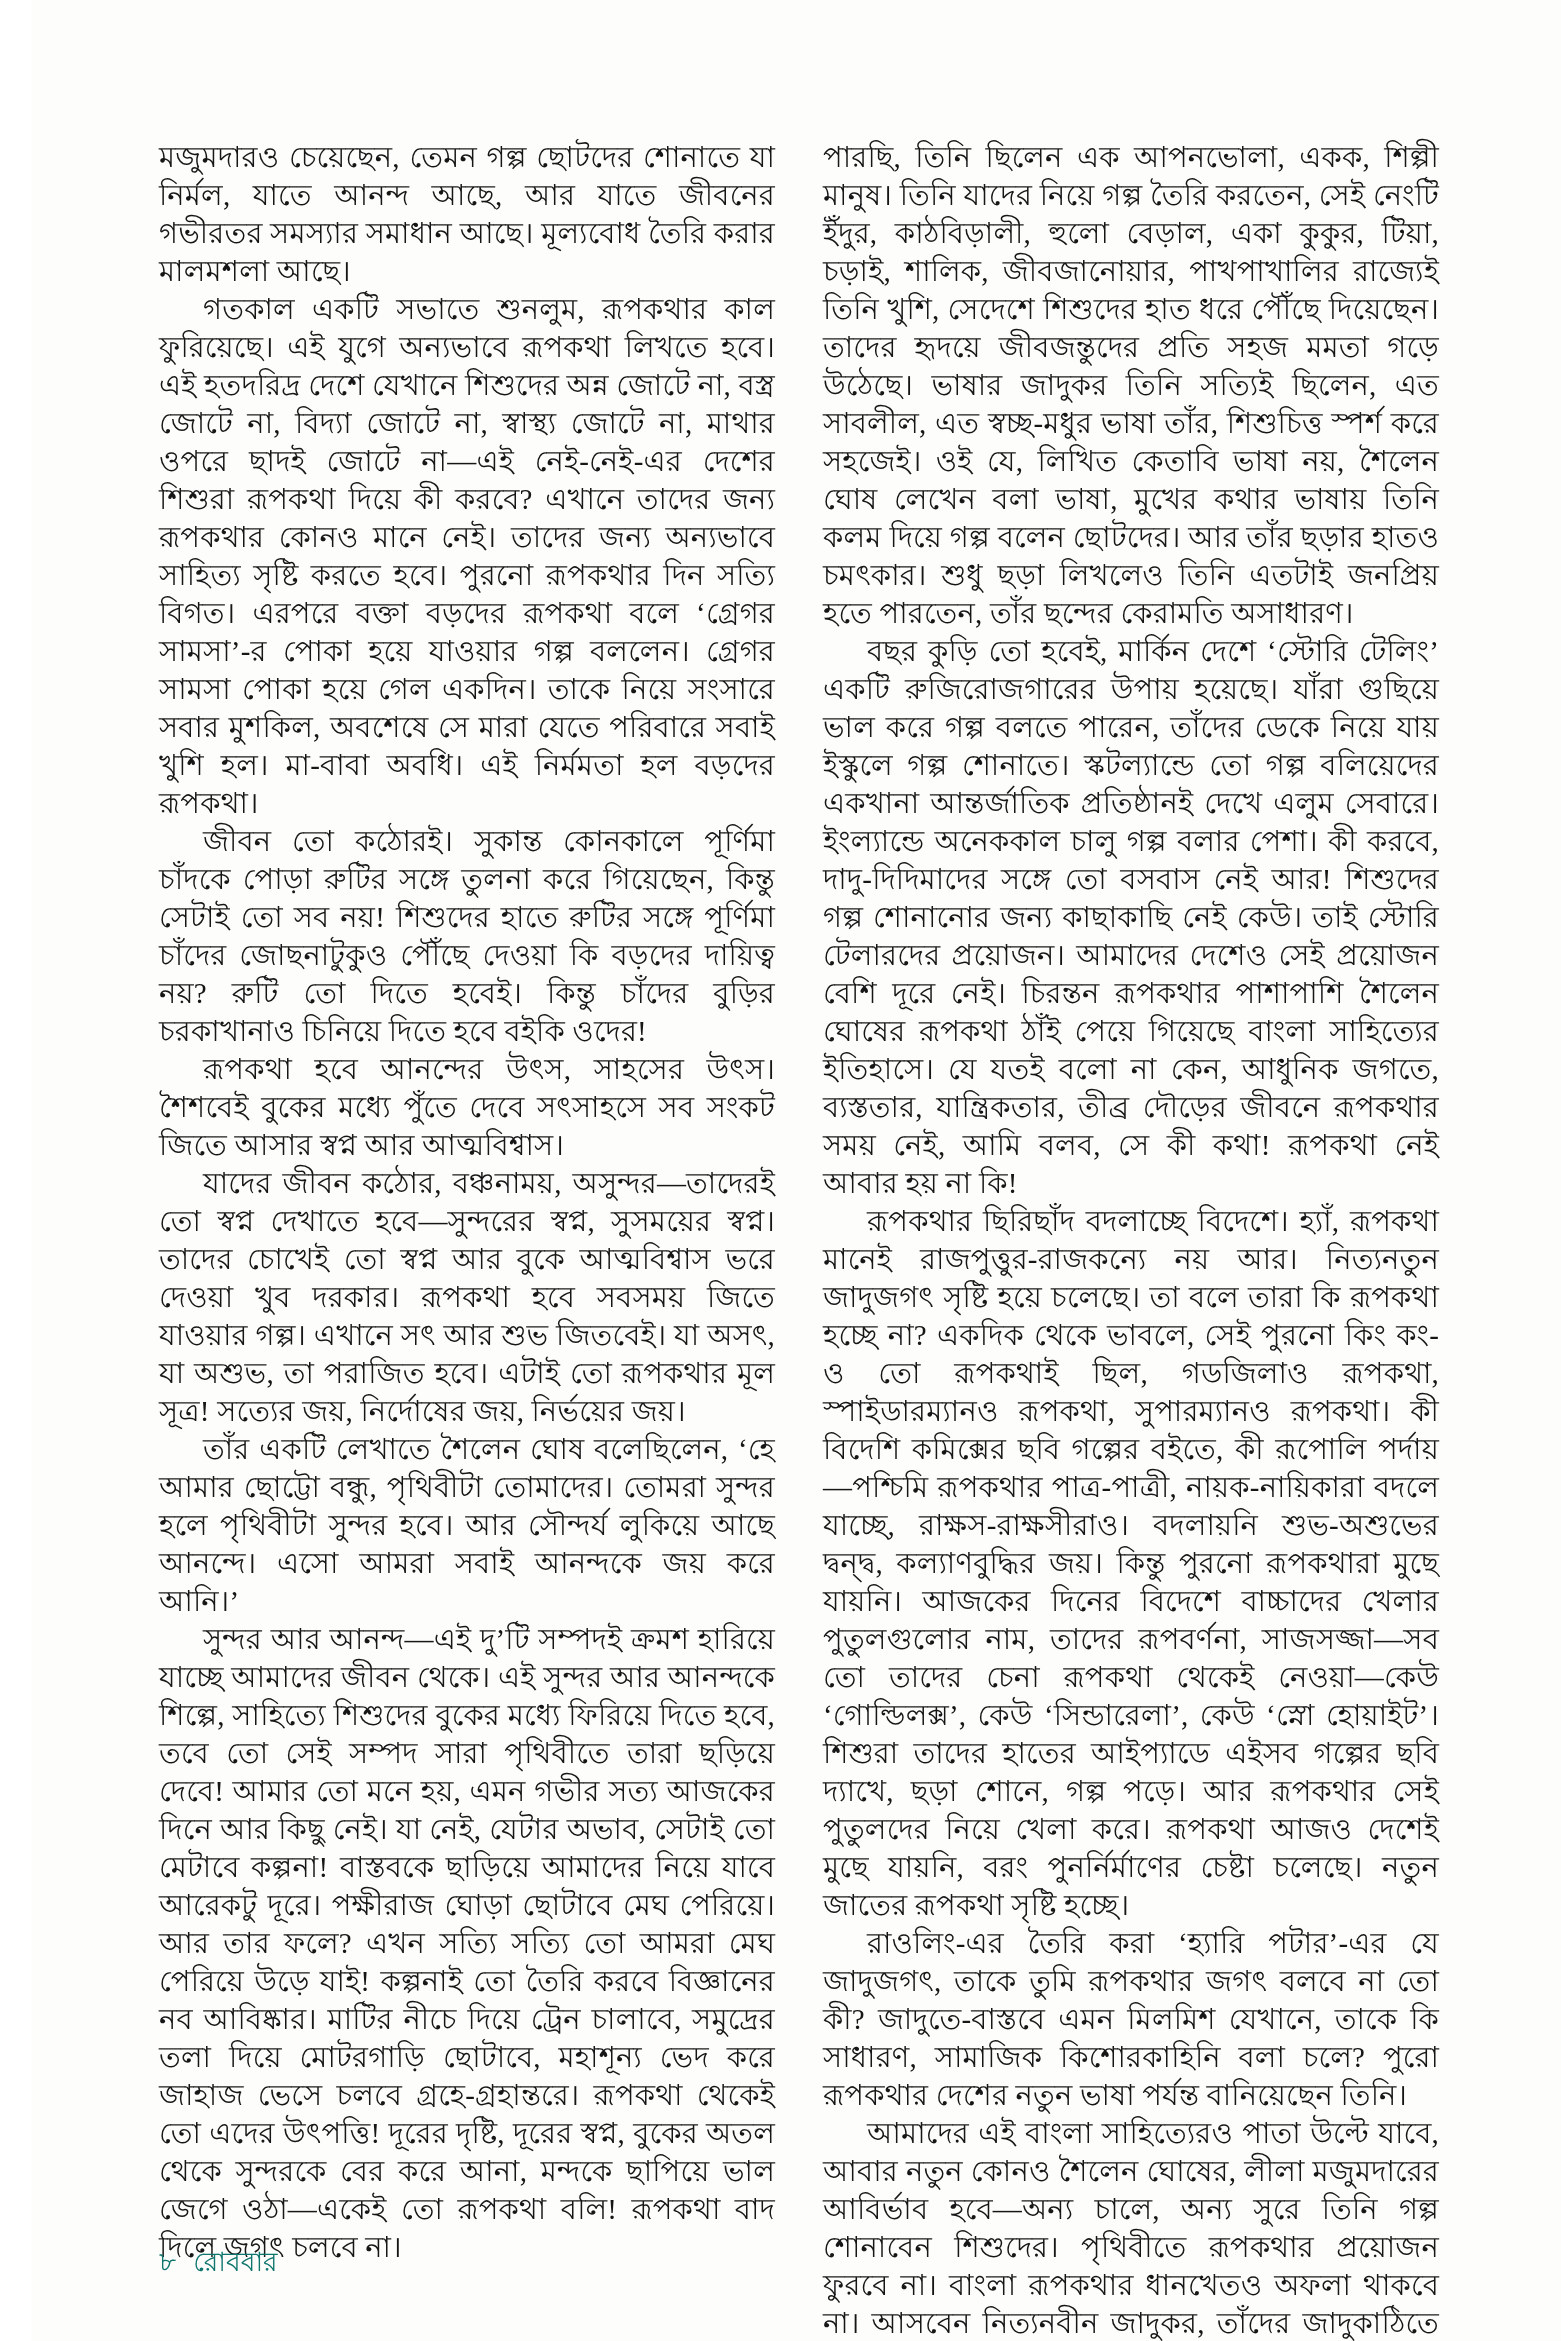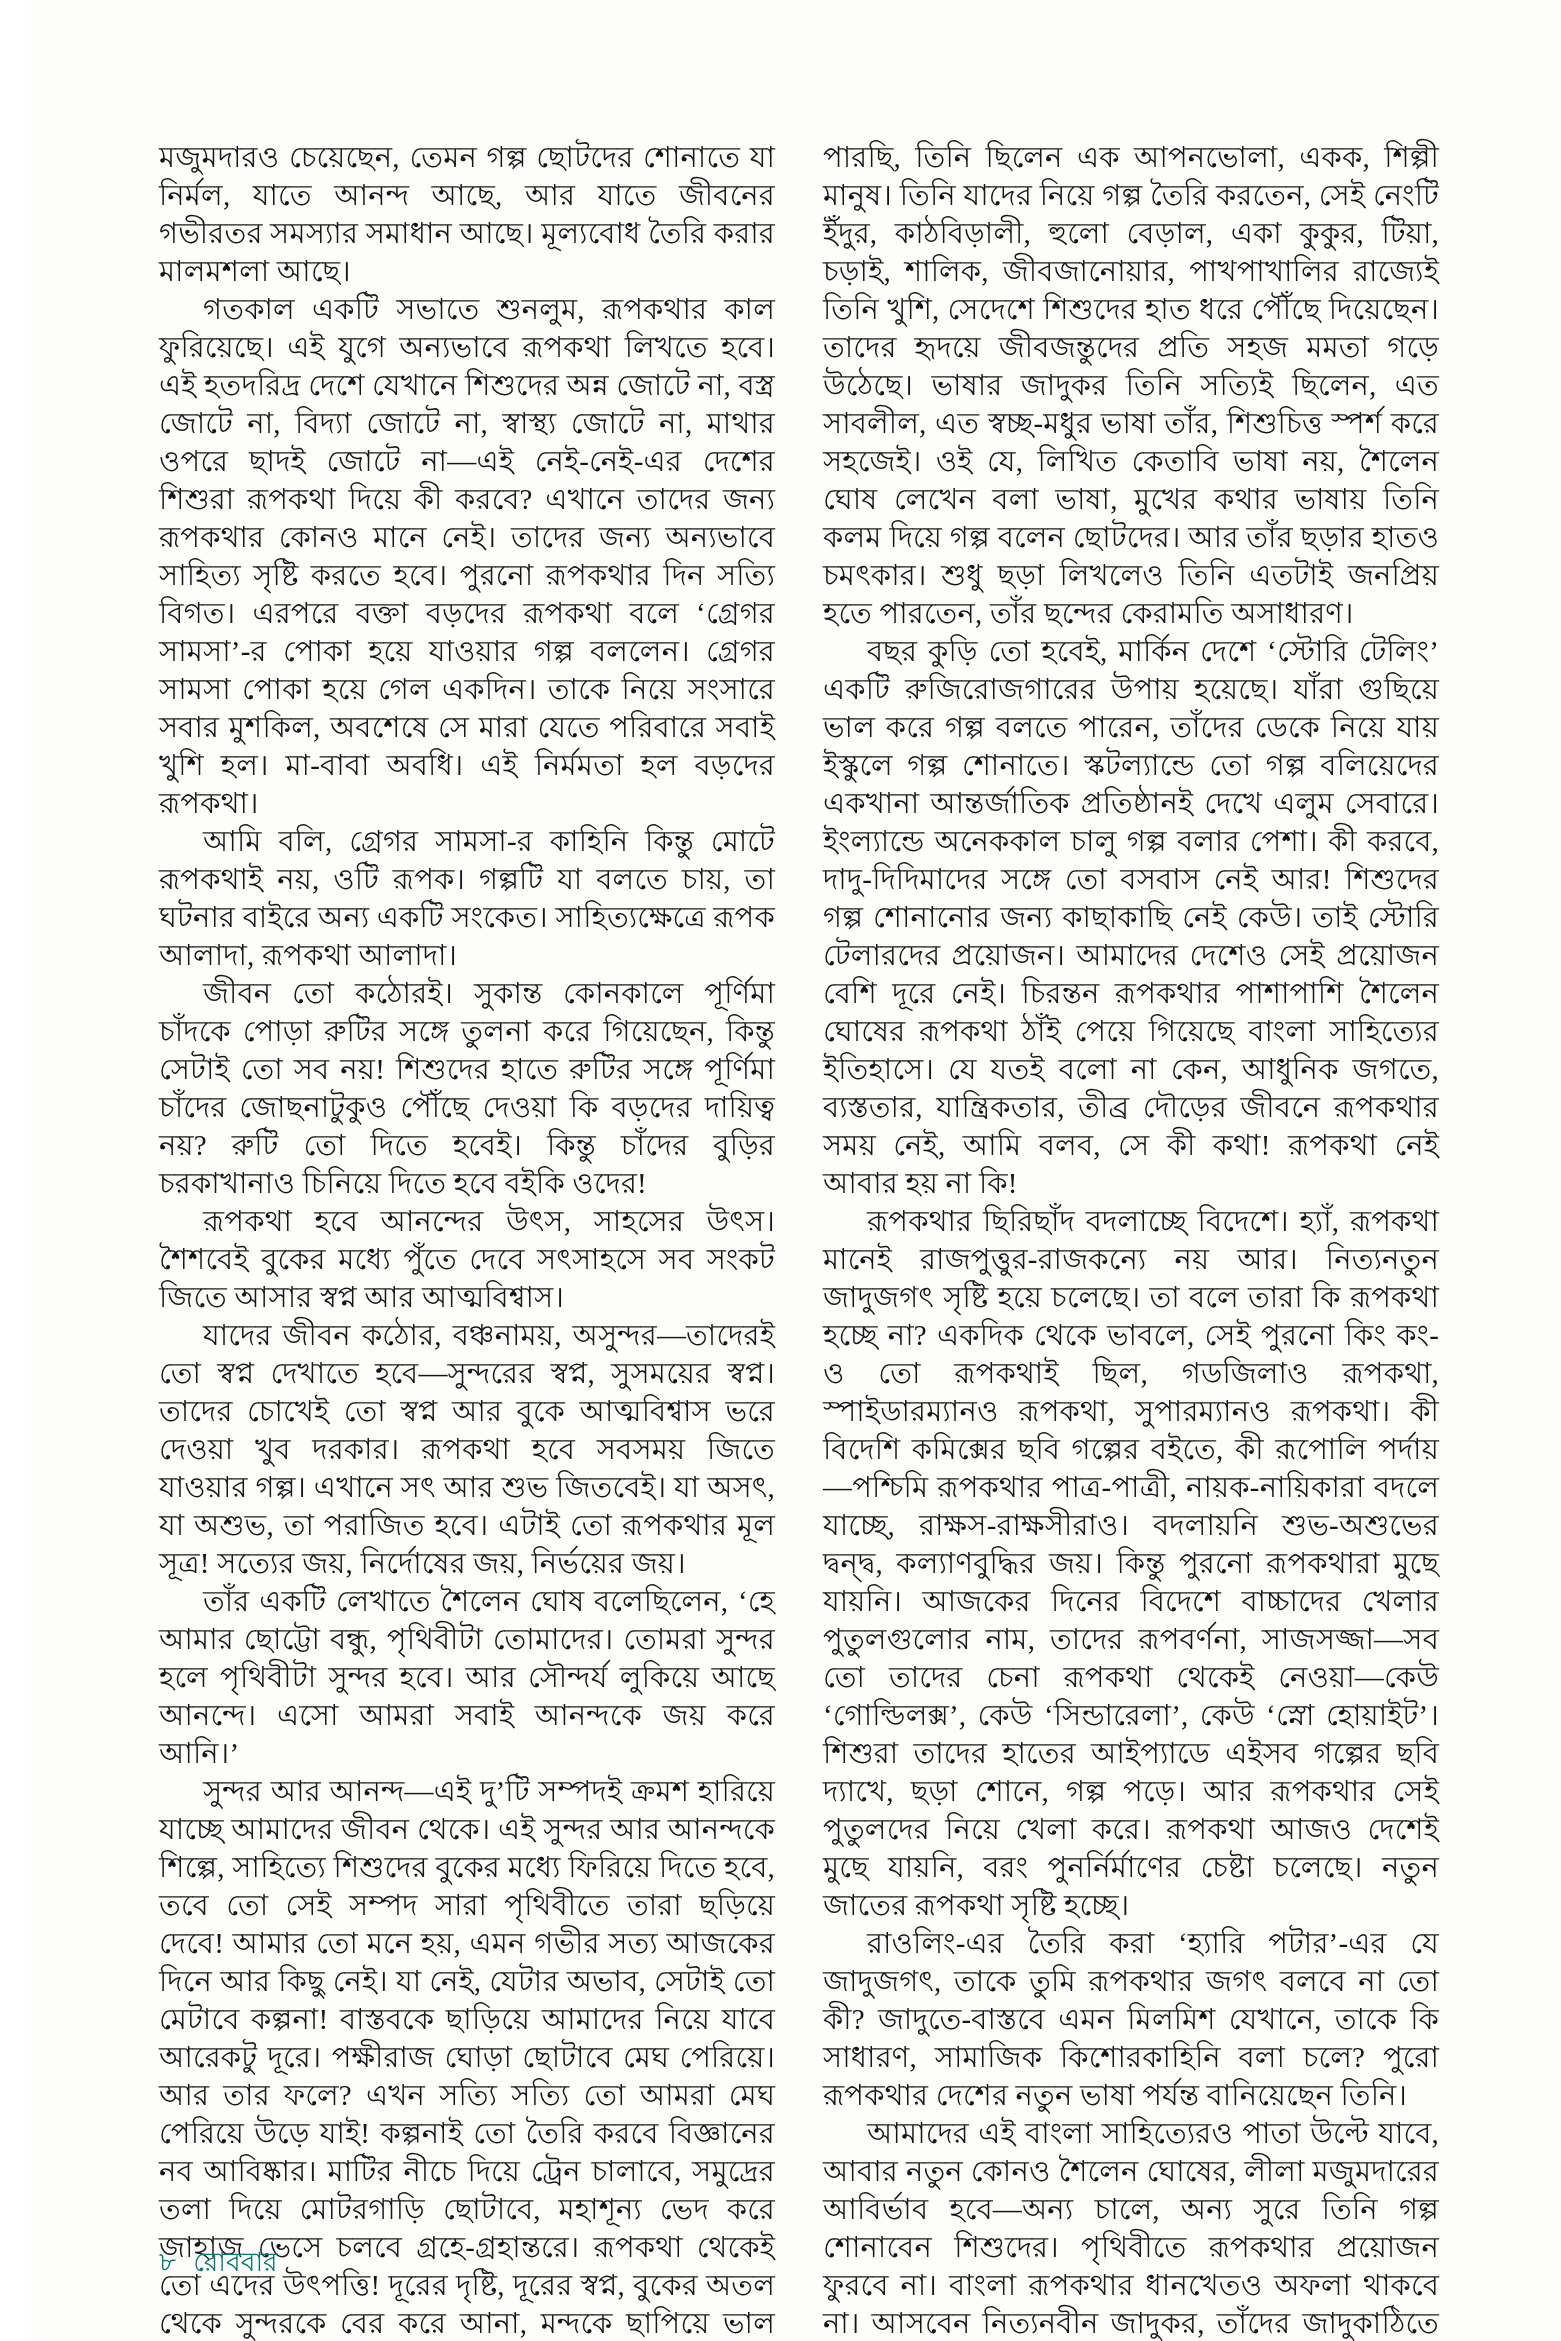"আমি বলি, গ্রেগর সামসা-র কাহিনি" p { html: <p>আমি বলি, গ্রেগর সামসা-র কাহিনি কিন্তু মোটে রূপকথাই নয়, ওটি রূপক। গল্পটি যা বলতে চায়, তা ঘটনার বাইরে অন্য একটি সংকেত। সাহিত্যক্ষেত্রে রূপক আলাদা, রূপকথা আলাদা।</p> -> none }
